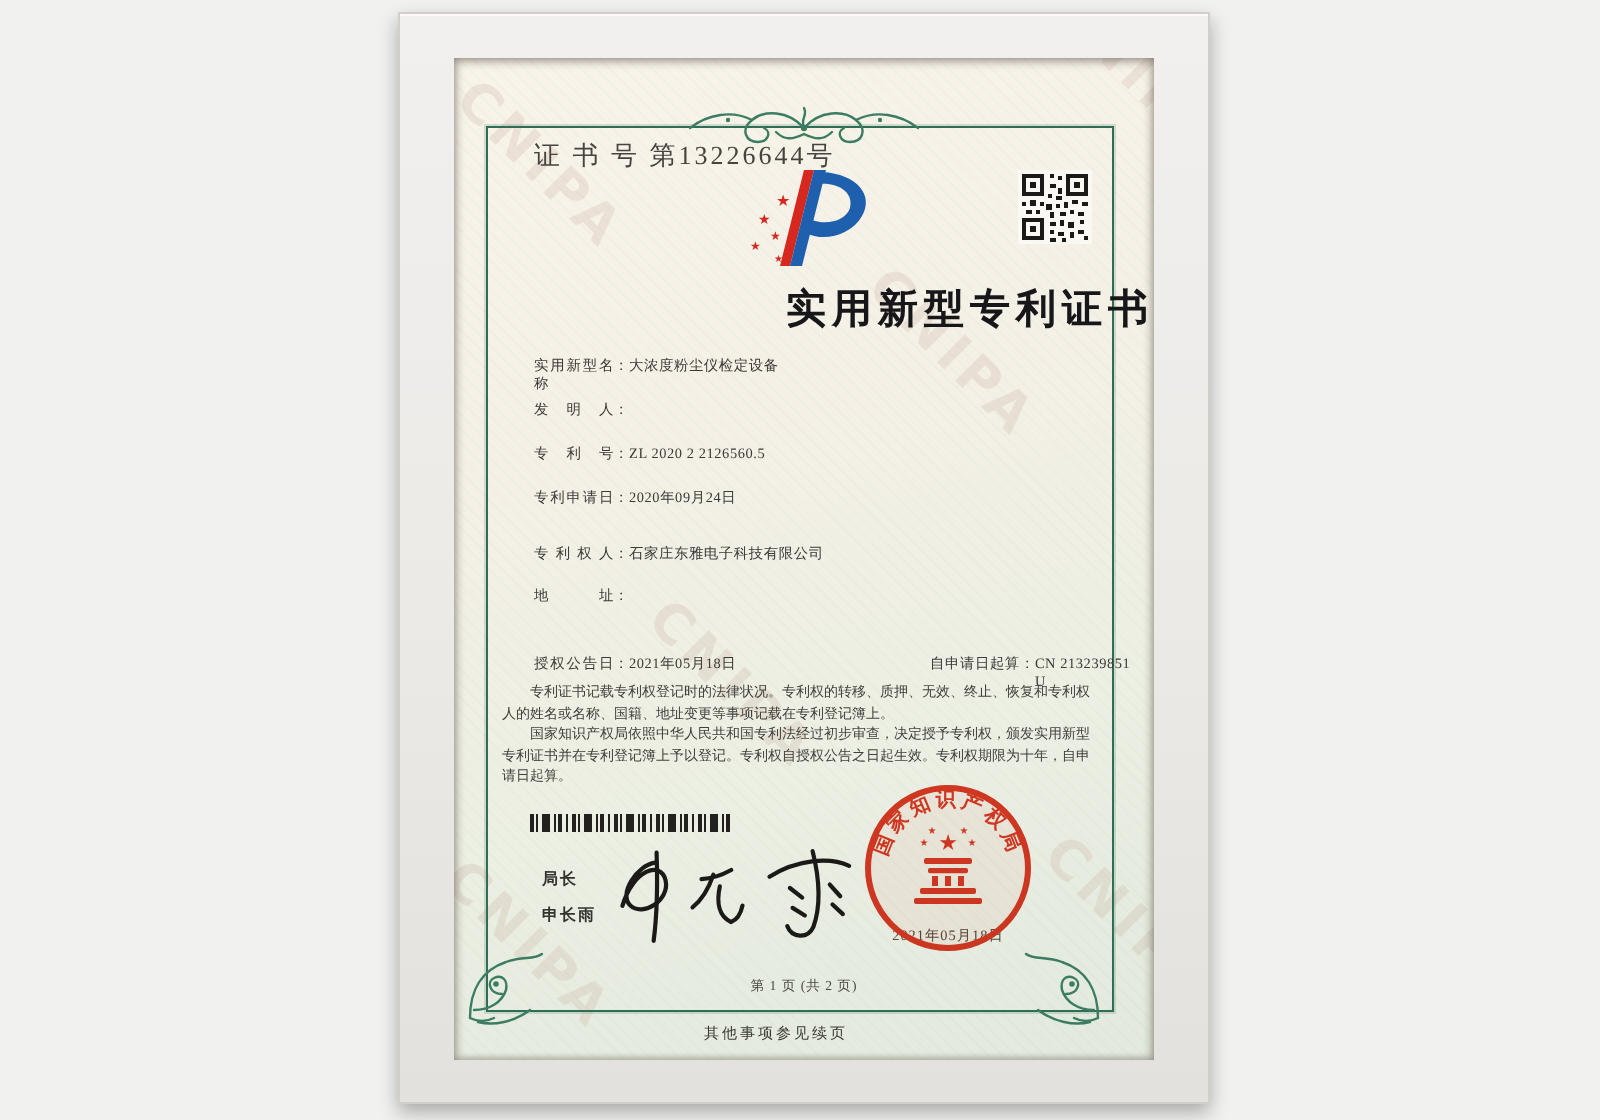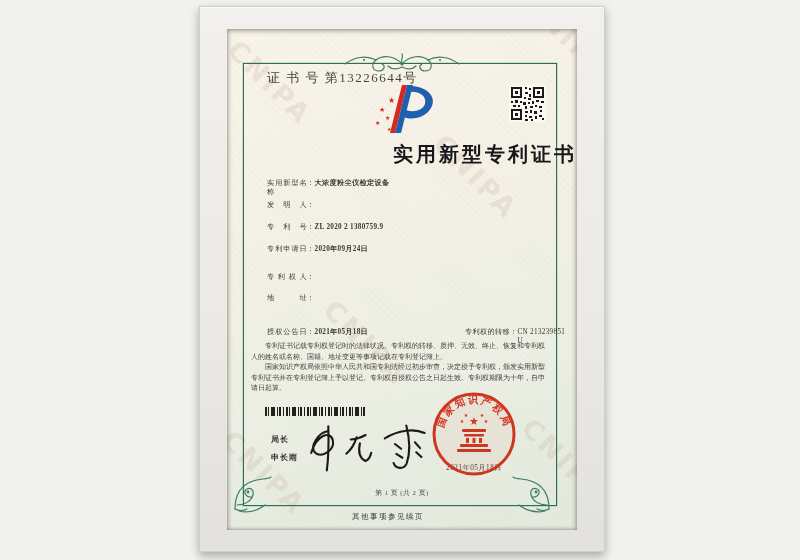"大浓度粉尘仪检定设备" .row .value { font-weight: bold -> none }
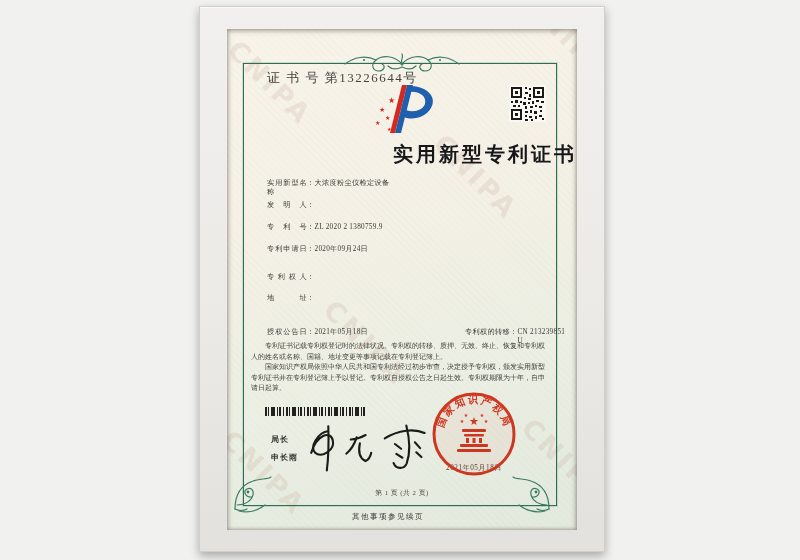"ZL 2020 2 1380759.9" span.value { text: 1380759.9 -> 2126560.5 }
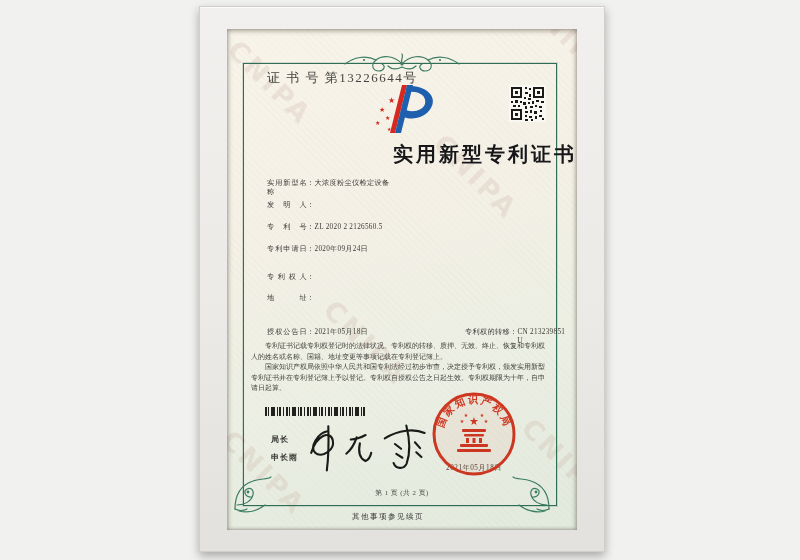"石家庄东雅电子科技有限公司" span.value { html: none -> <span>石家庄东雅电子科技有限公司</span> }
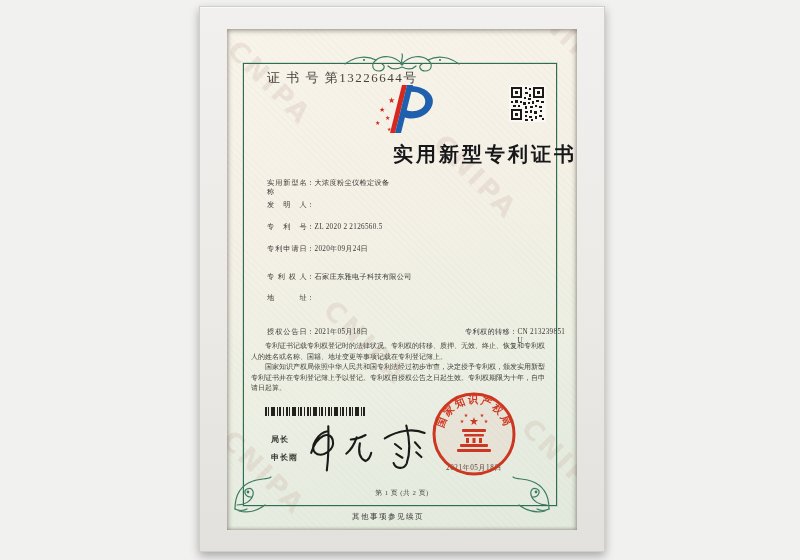"专利权的转移" span.label2 { text: 专利权的转移 -> 自申请日起算 }
